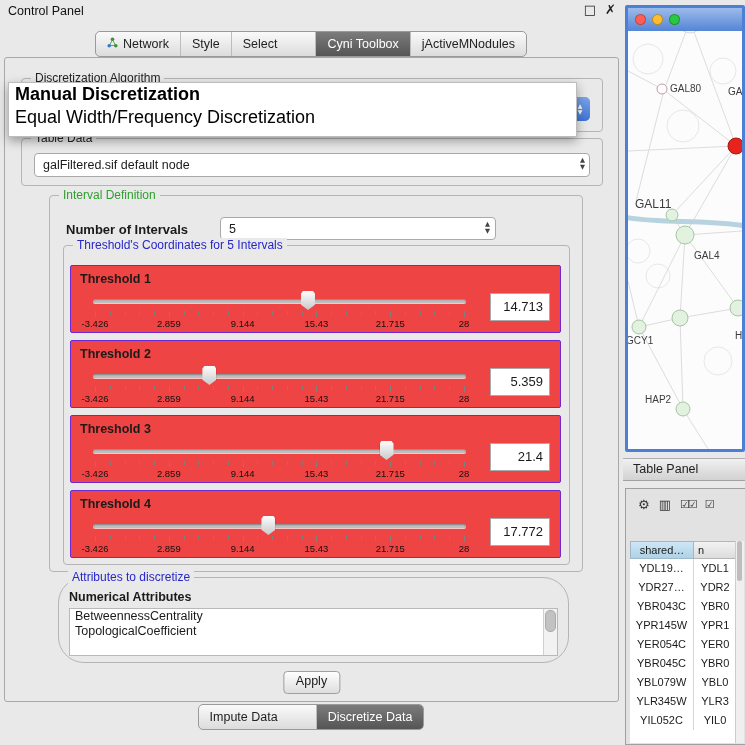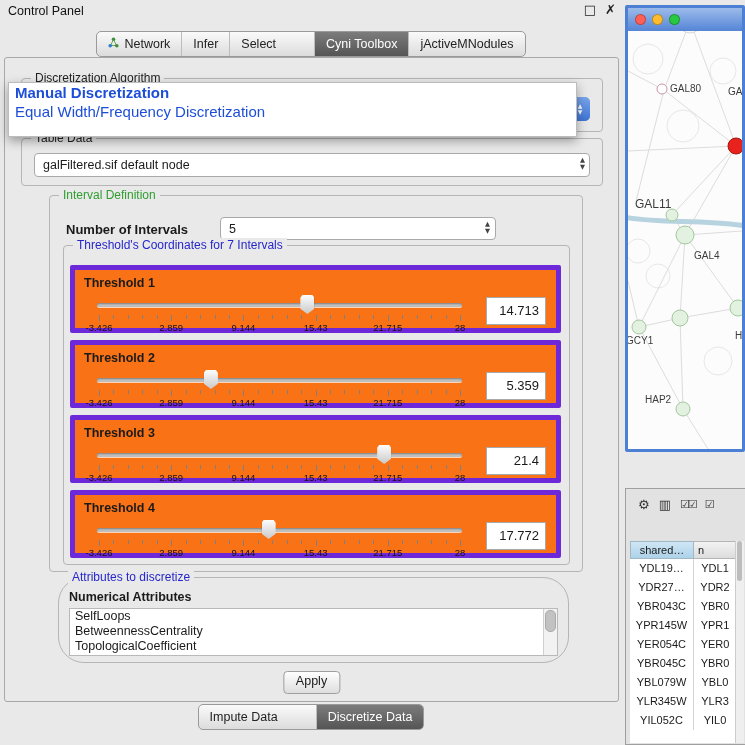"Infer" span { text: Infer -> Style }
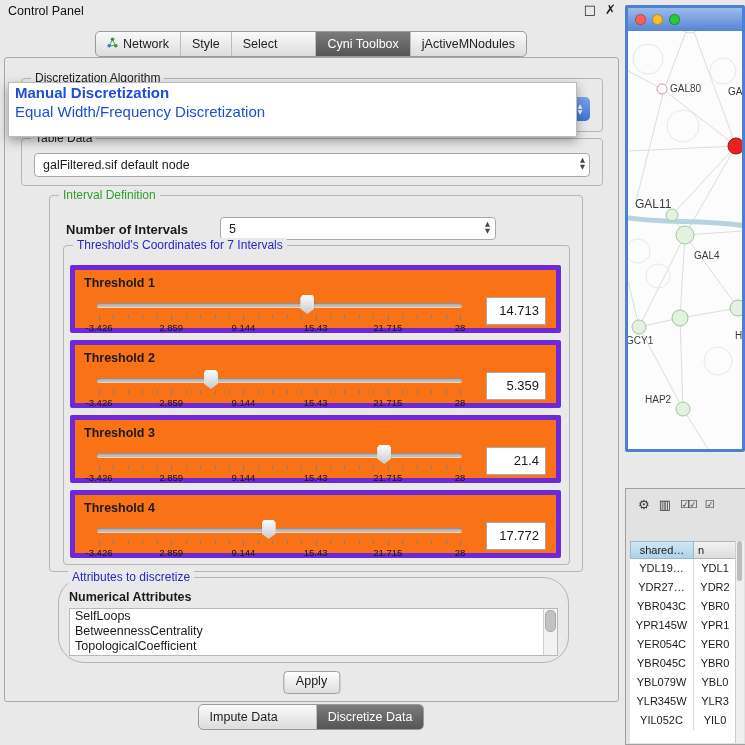"Manual Discretization" .popup-item { color: #1d4ed8 -> #000000; font-size: 15px -> 18px }
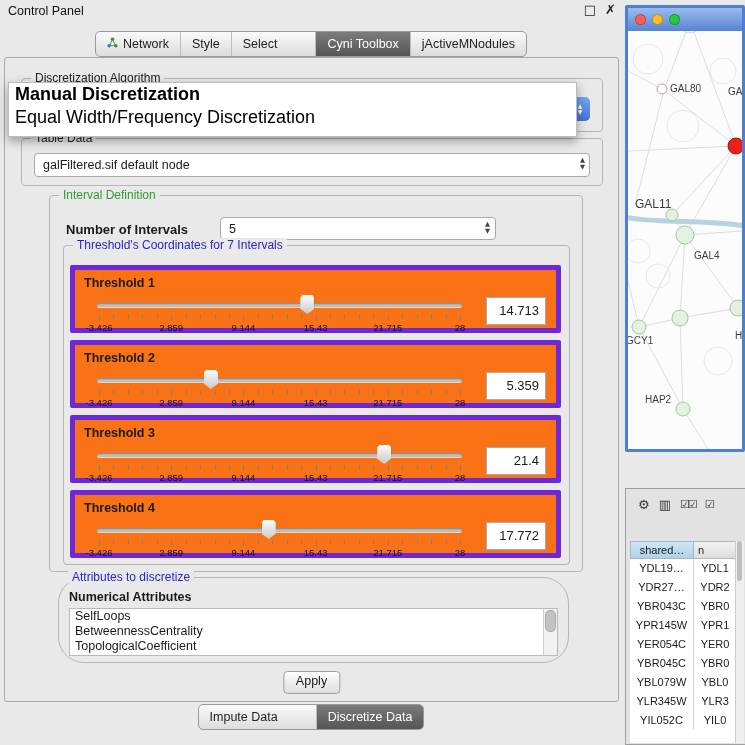"Threshold's Coordinates for 7 Intervals" span.group-label { text: 7 -> 5 }
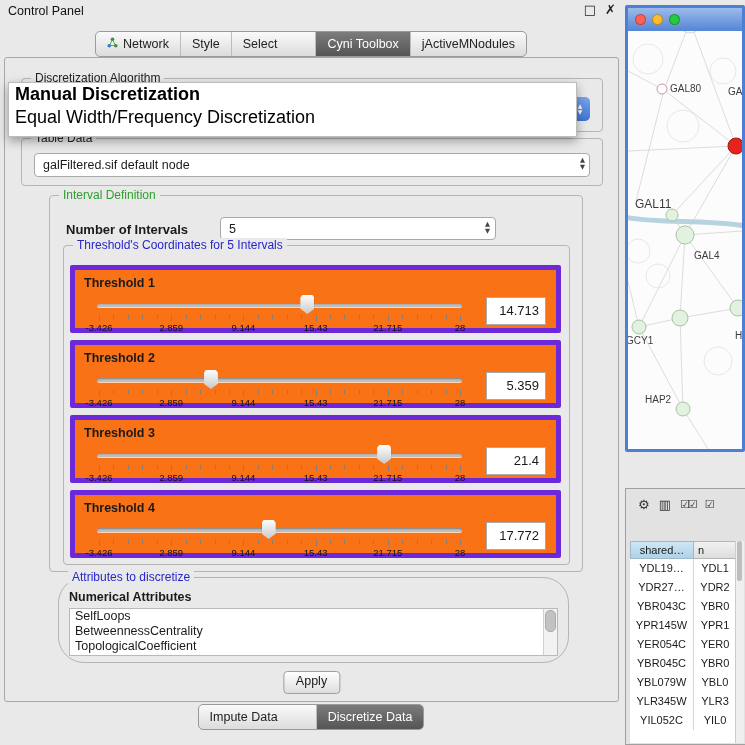"Threshold 1" .threshold-panel { background: #f97316 -> #ef4444; border: 5px solid #6d28d9 -> 1px solid #6d28d9 }
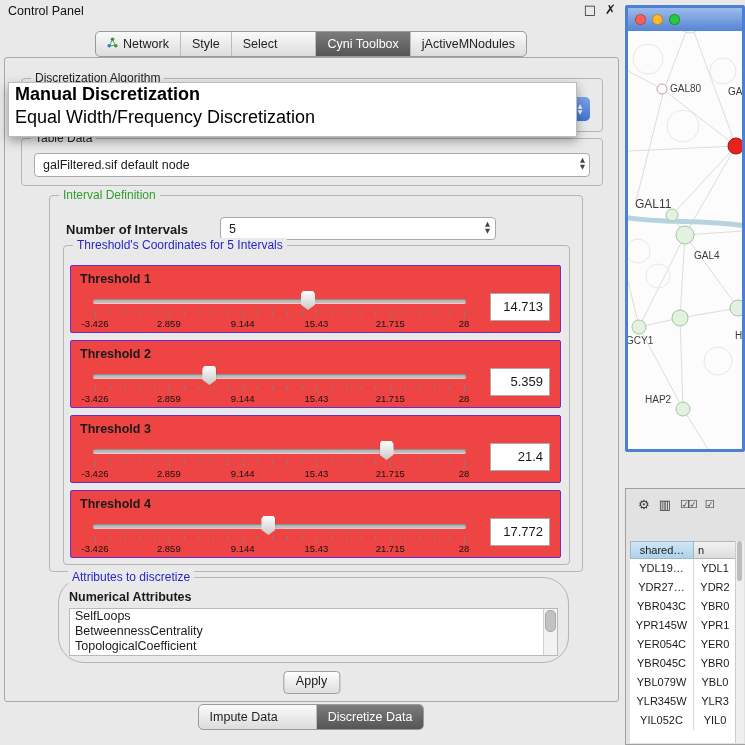"Table Panel" div.tp-header { html: none -> <div> <span>Table Panel</span> </div> }
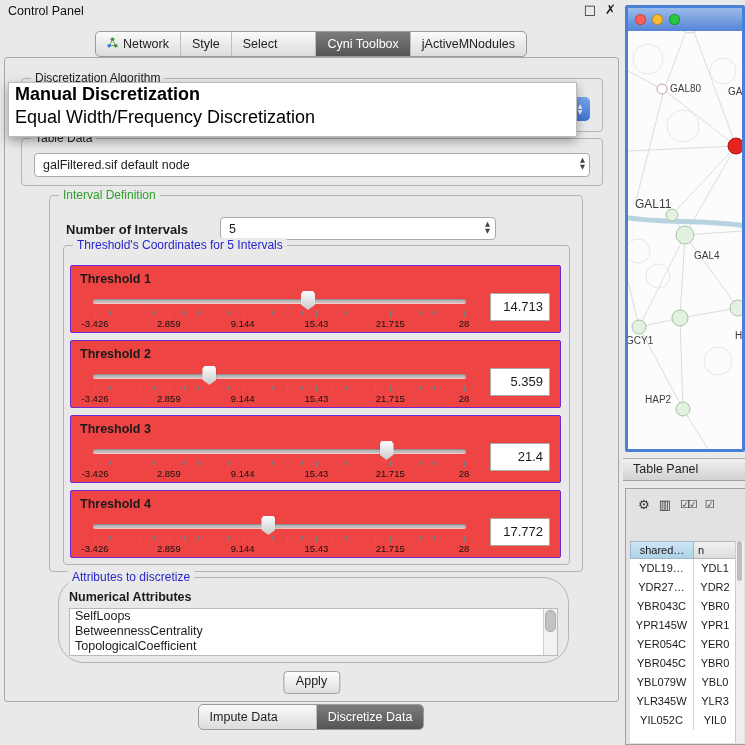"SelfLoops" div.attr-item { html: <div>SelfLoops</div> -> none }
